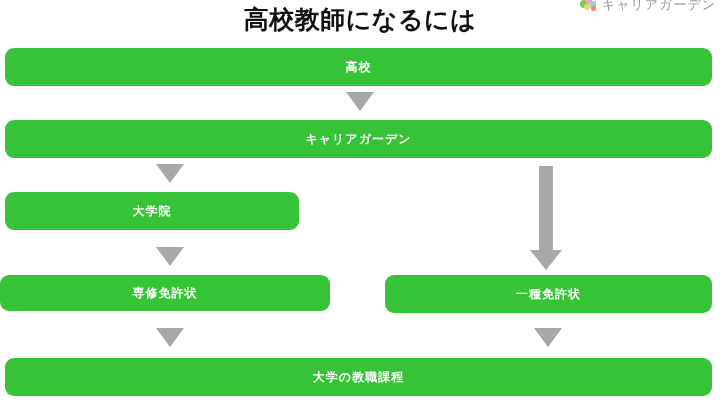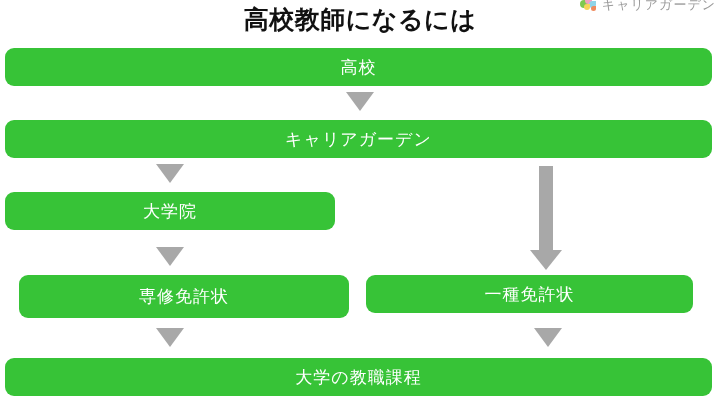"高校" .node { font-size: 17px -> 12px; font-weight: 400 -> 700 }
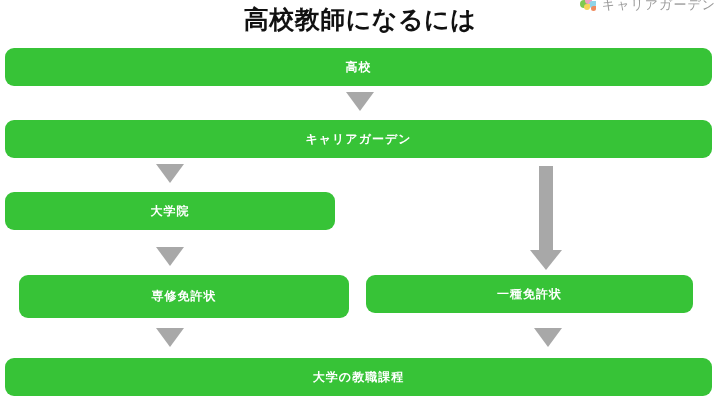"大学院" div.node { width: 330px -> 294px }
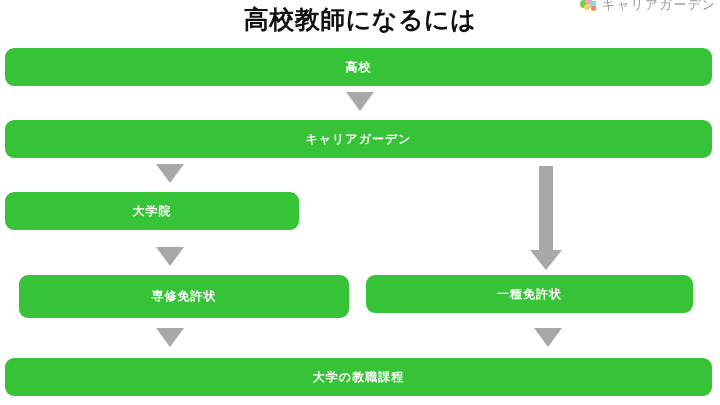"専修免許状" div.node { height: 43px -> 36px; left: 19px -> 0 }
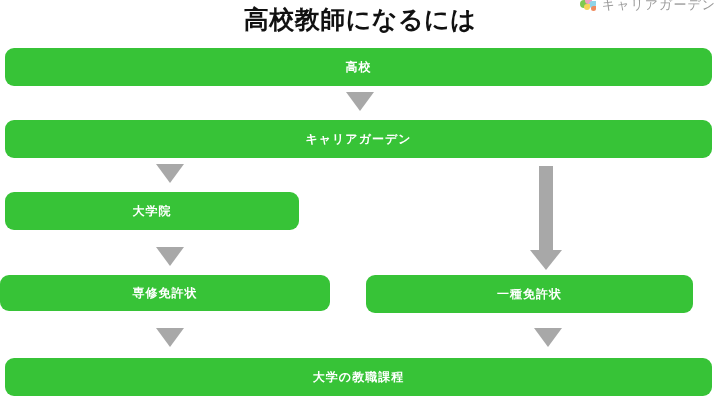"一種免許状" div.node { left: 366px -> 385px }
